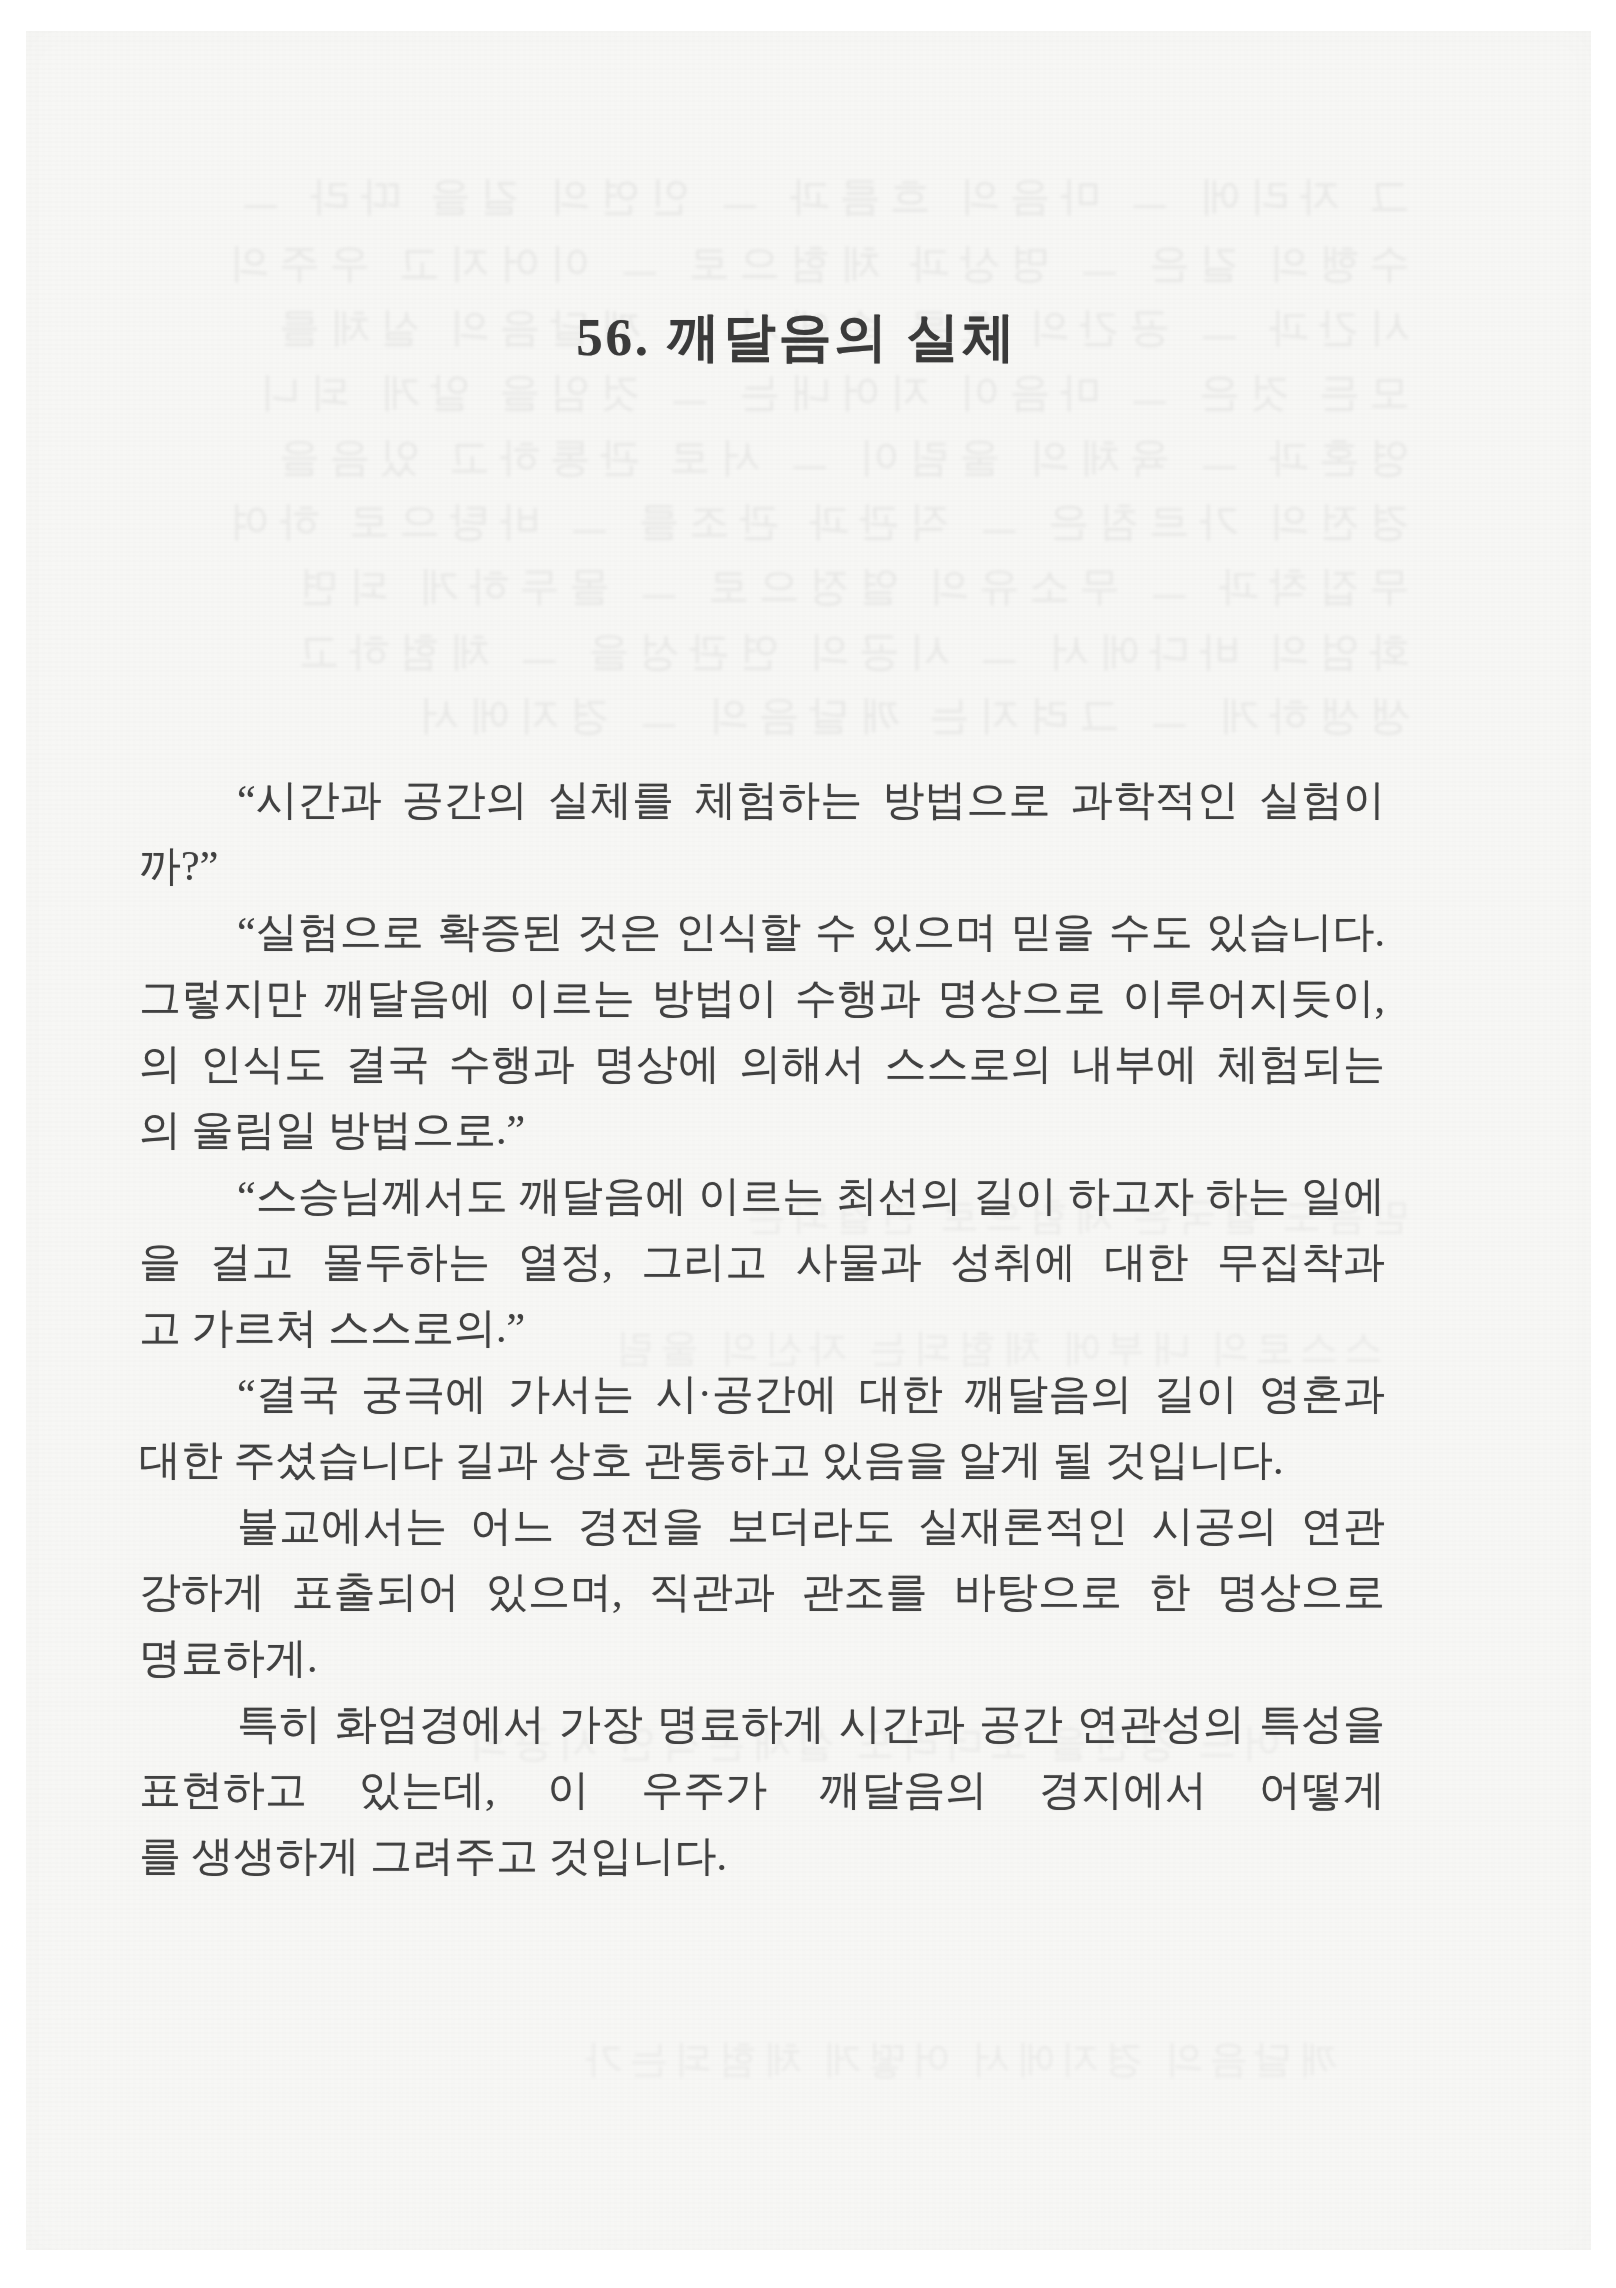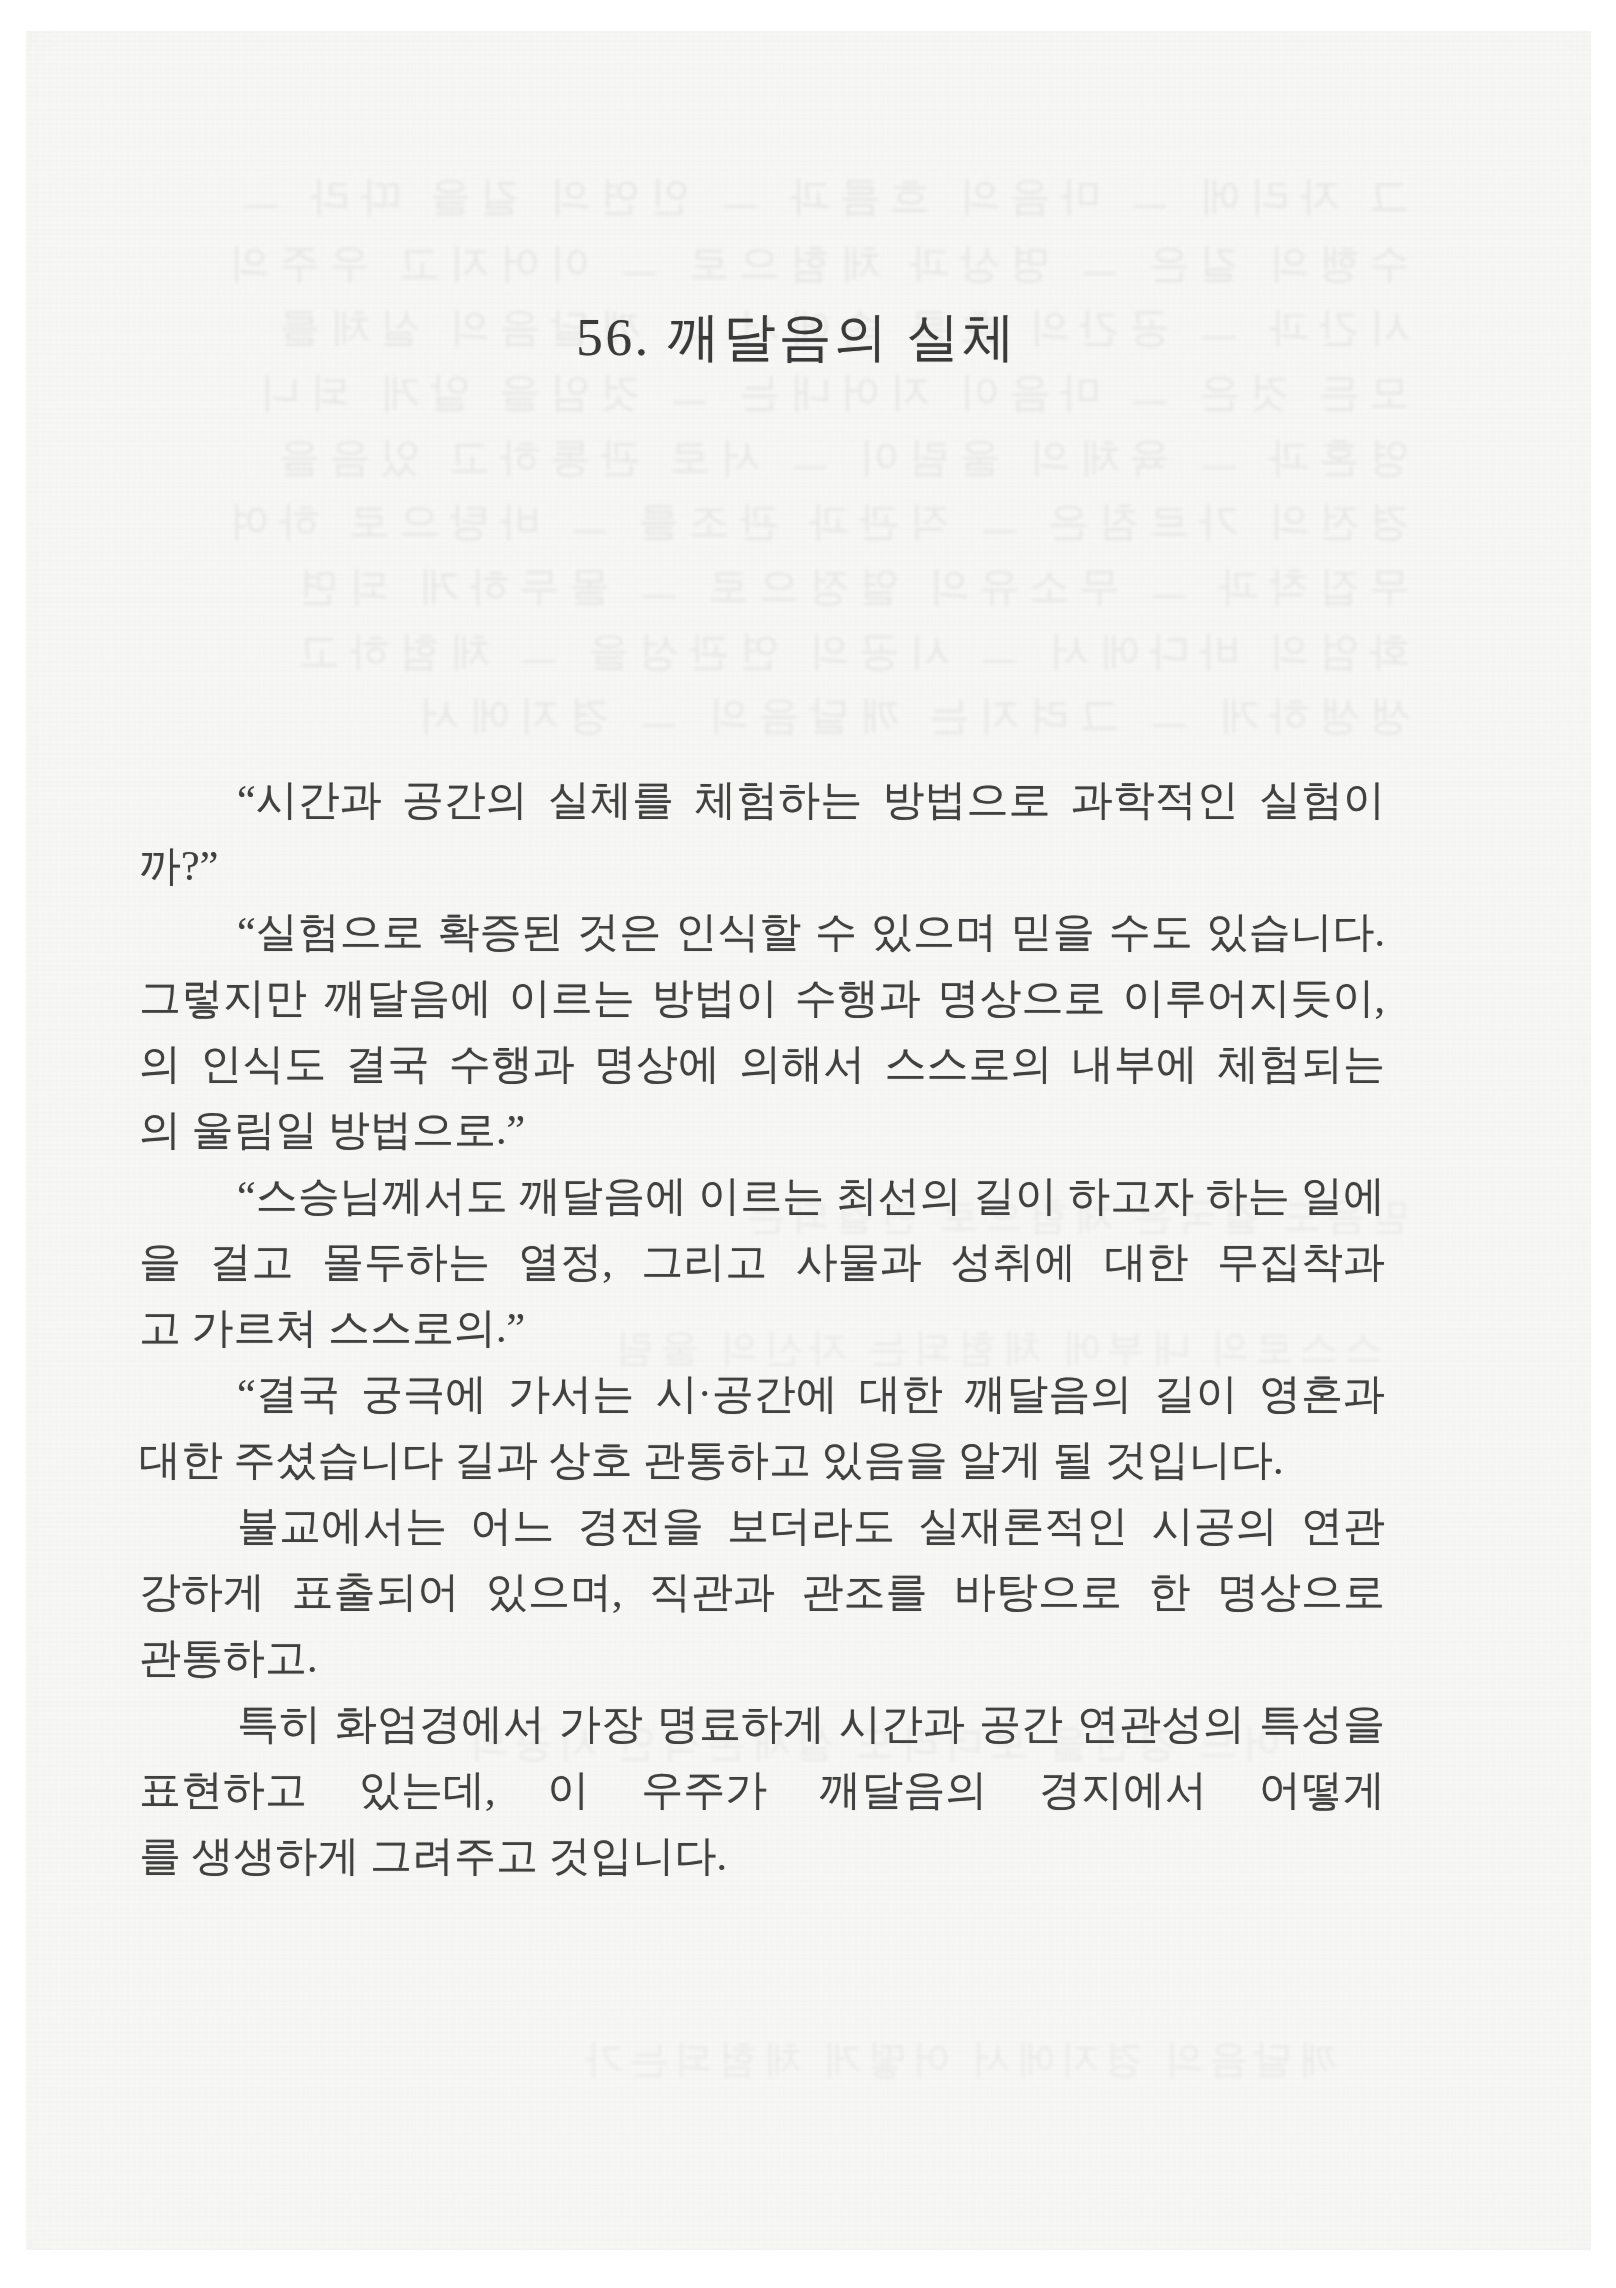"56. 깨달음의 실체" .chapter-title { font-weight: 400 -> 700 }
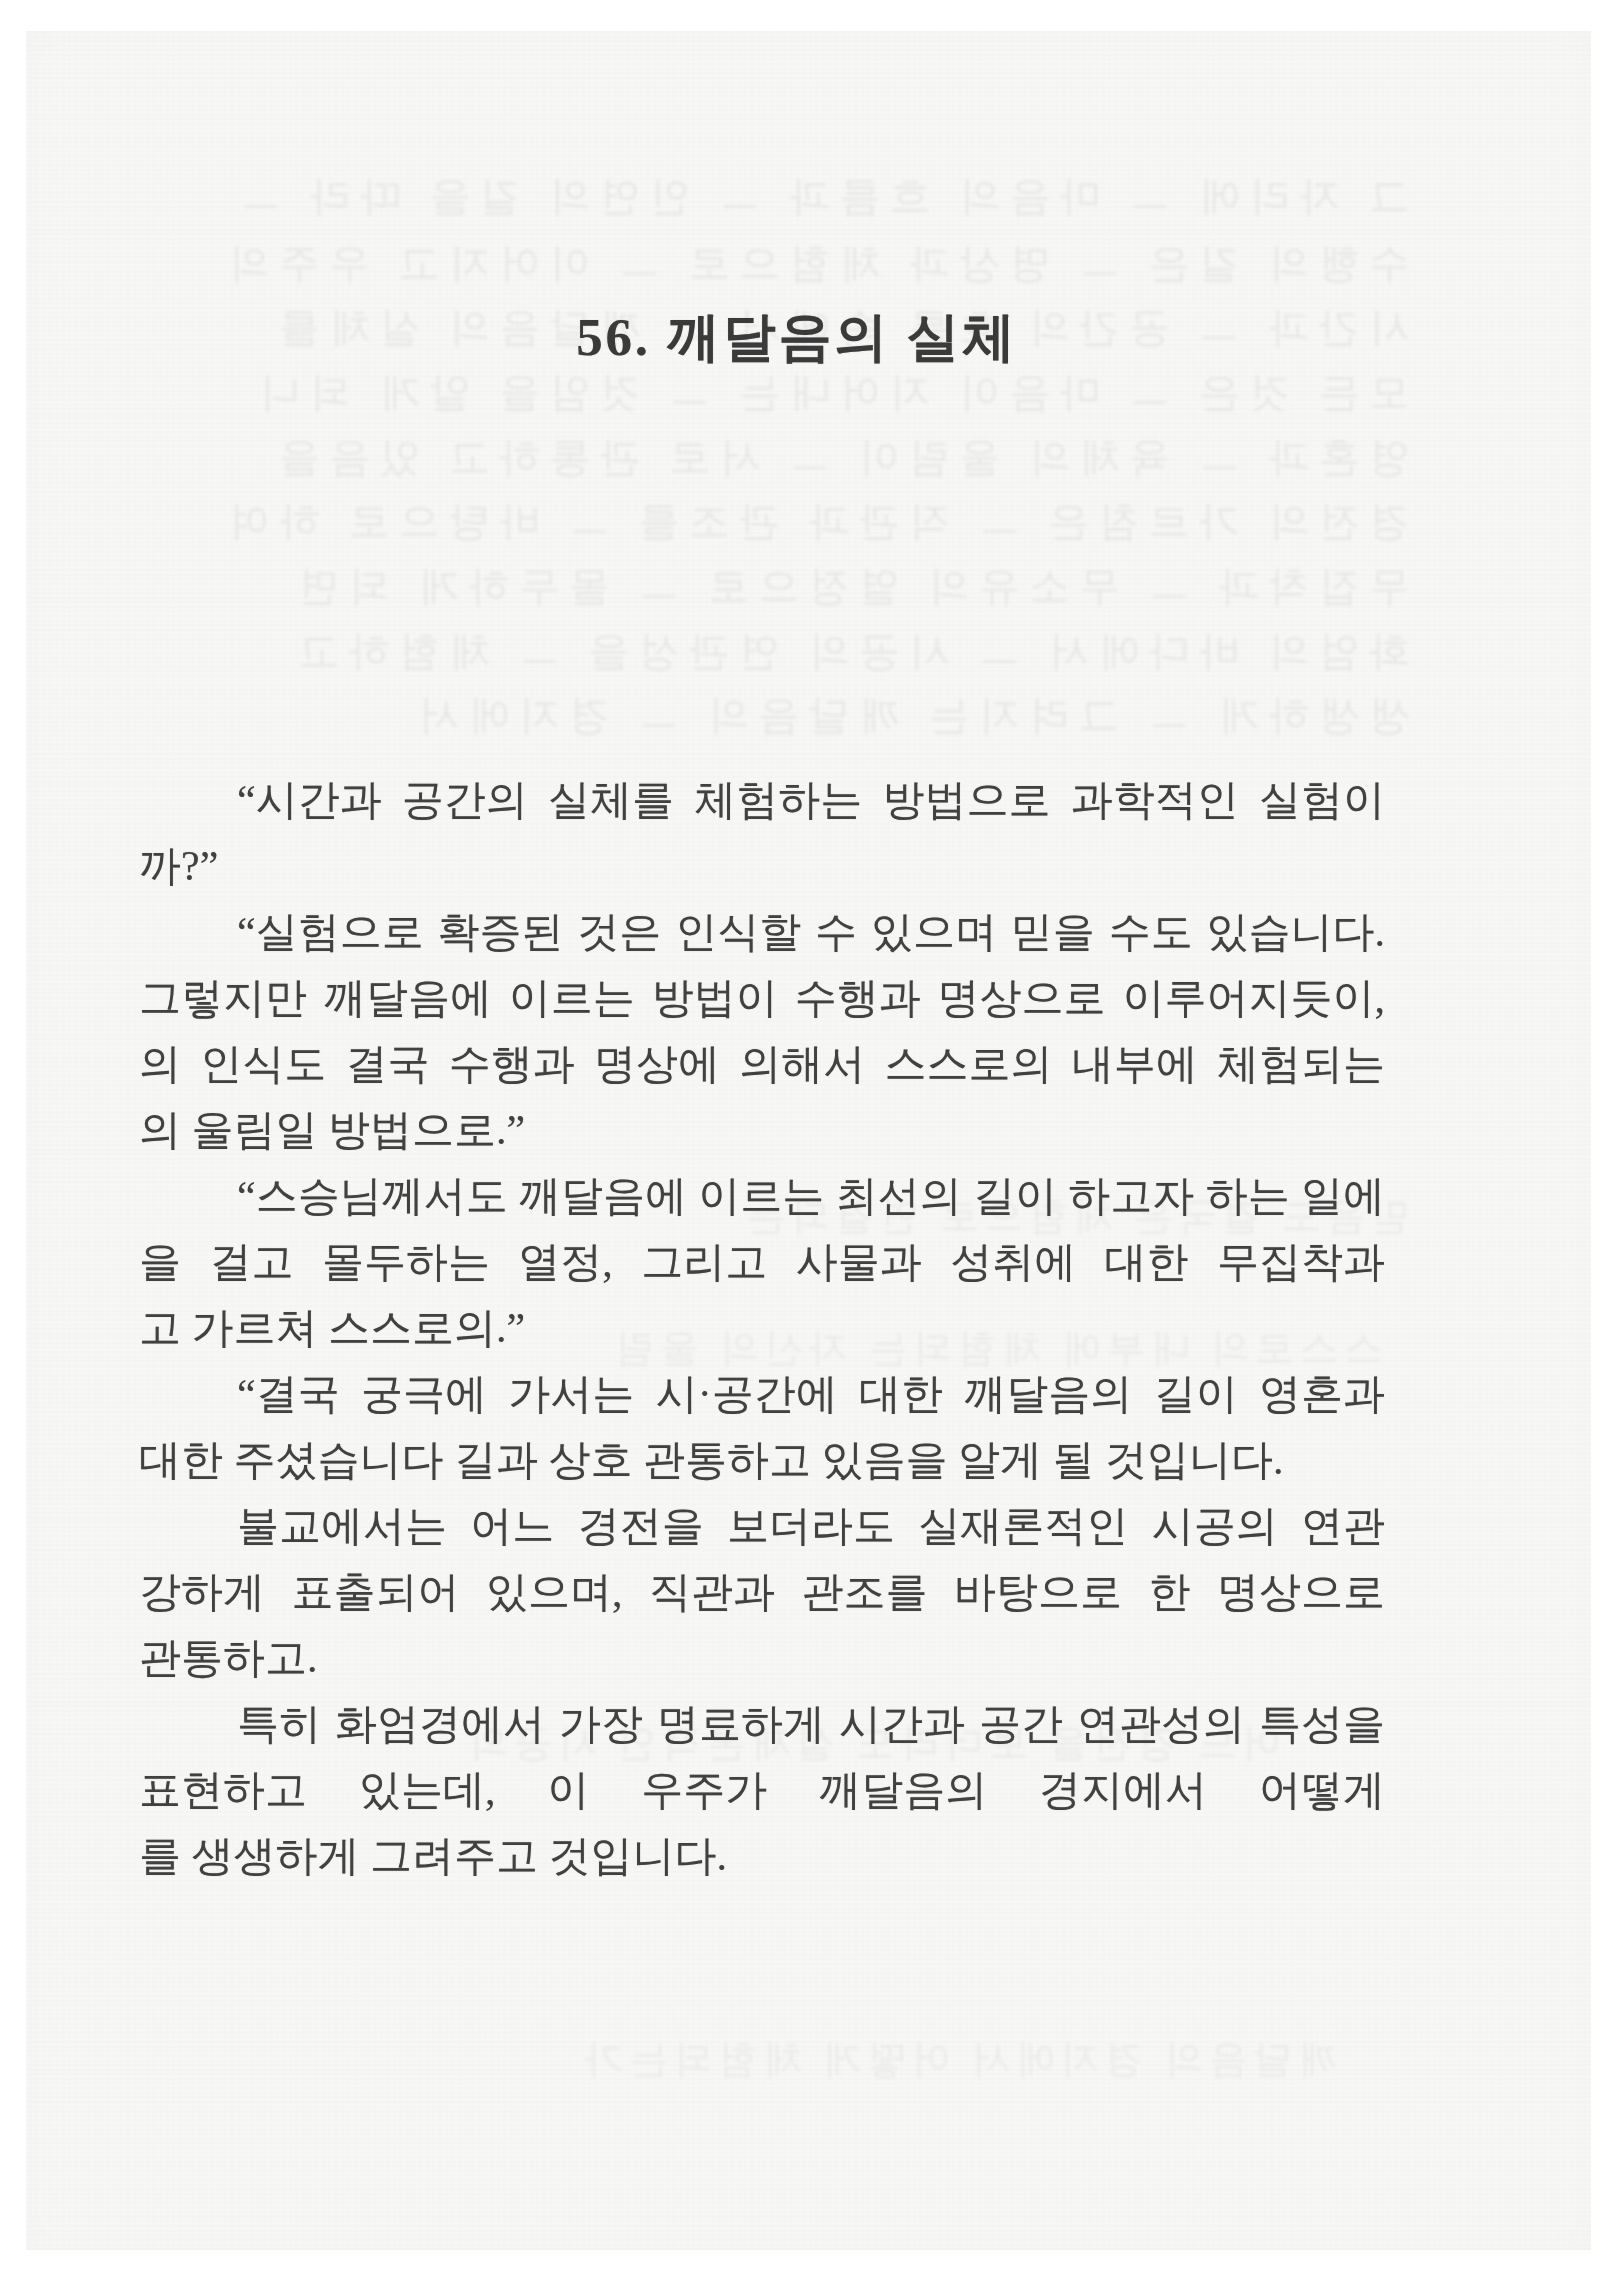"관통하고." div.line { text: 관통하고 -> 명료하게 }
